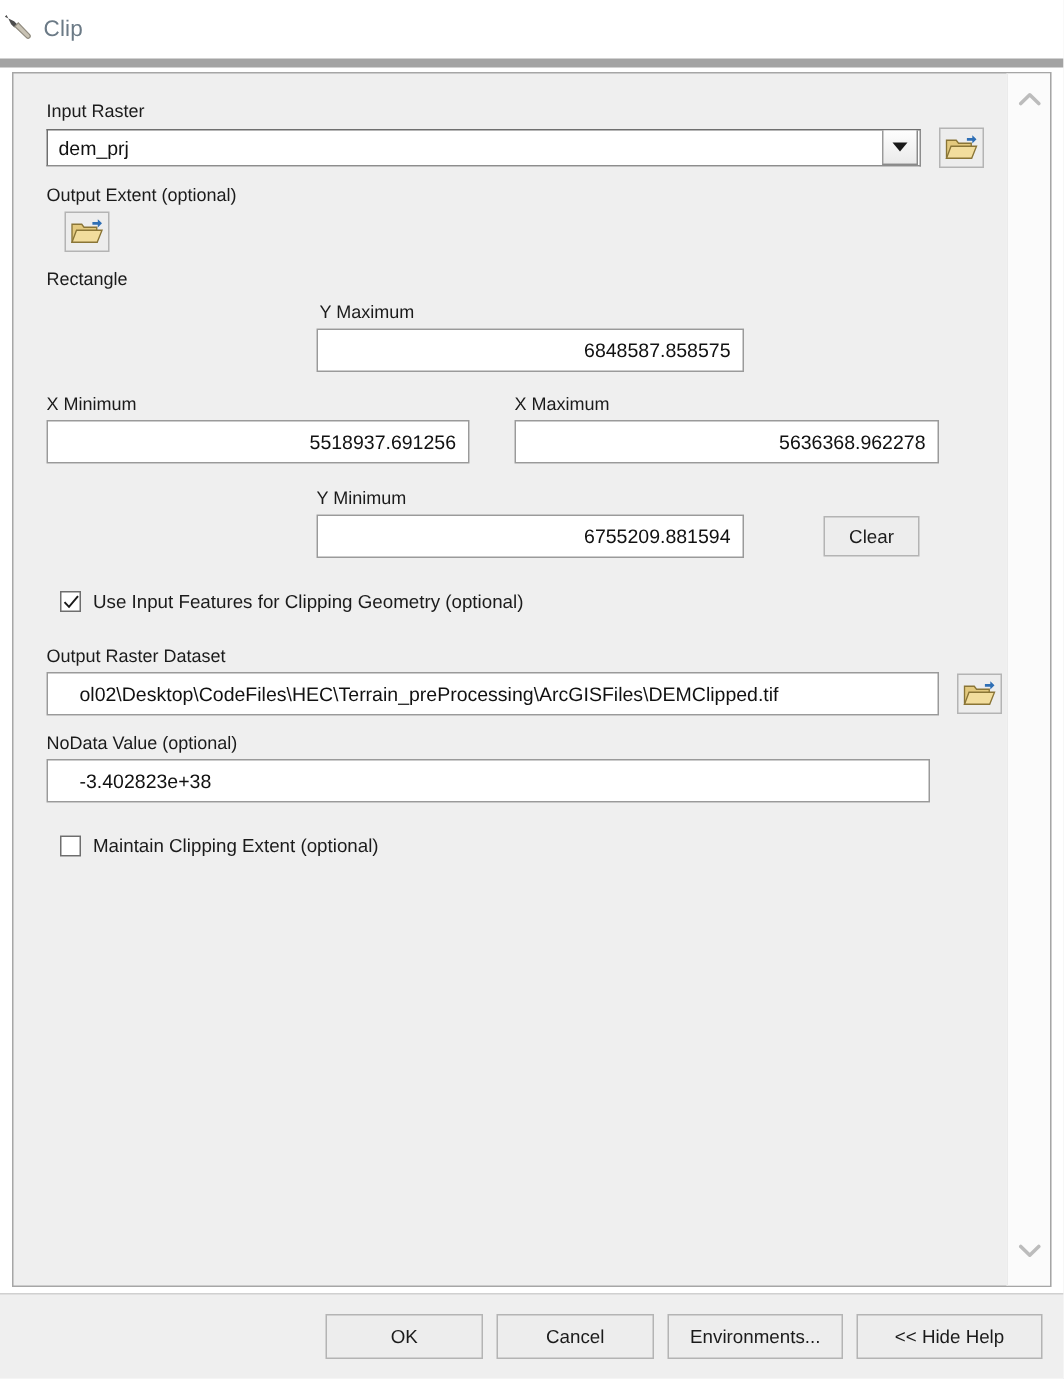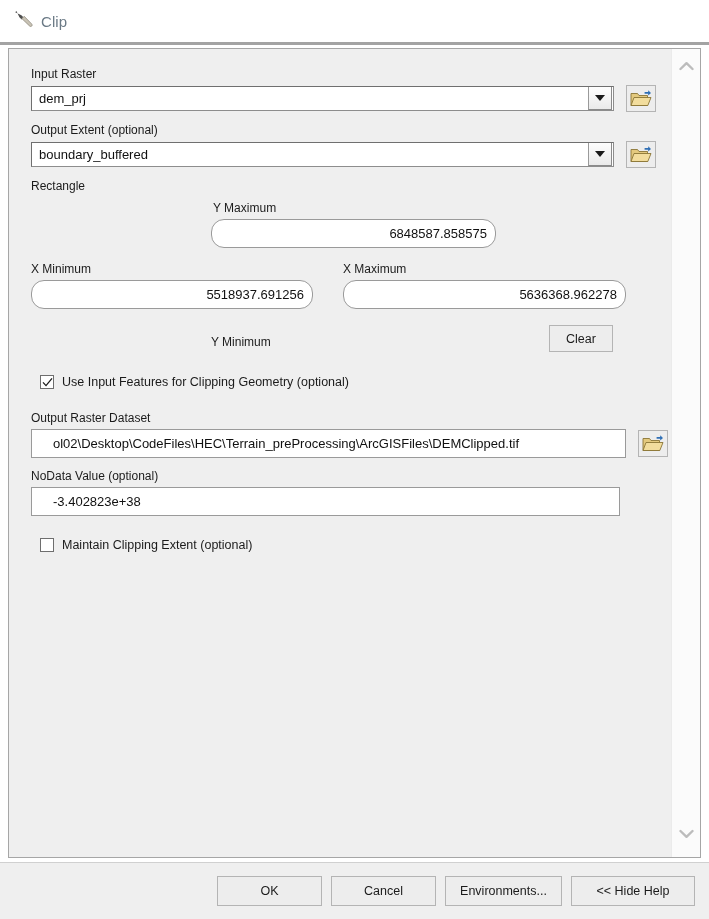"Clip" .titlebar { border-bottom: 3px solid #a3a3a3 -> 6px solid #a3a3a3; padding-left: 12px -> none }
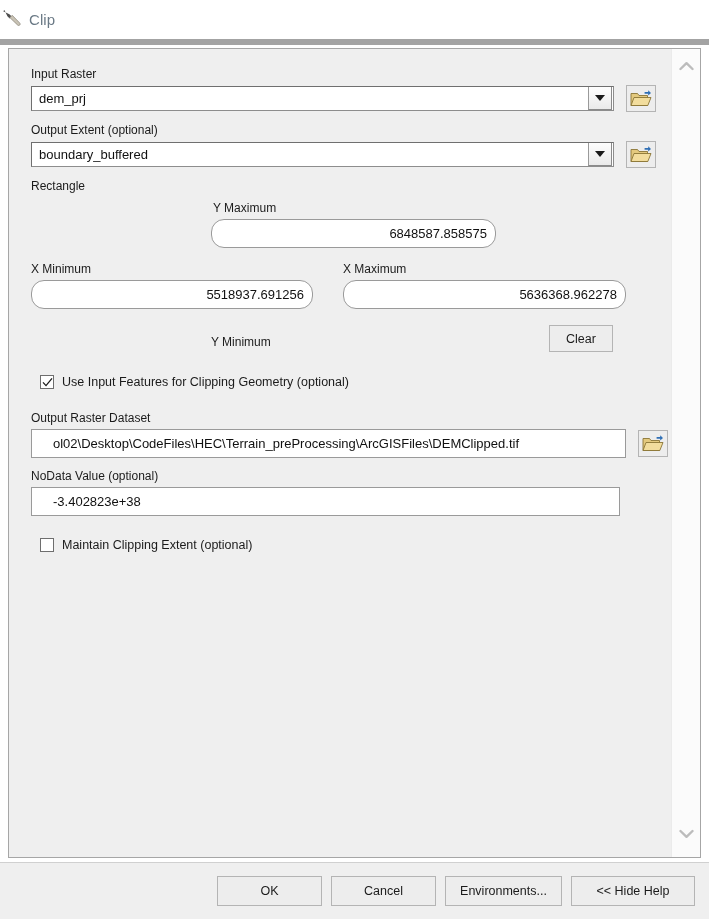"boundary_buffered" div.combo { html: <div> <span>boundary_buffered</span> <span> <span></span> </span> </div> -> none }
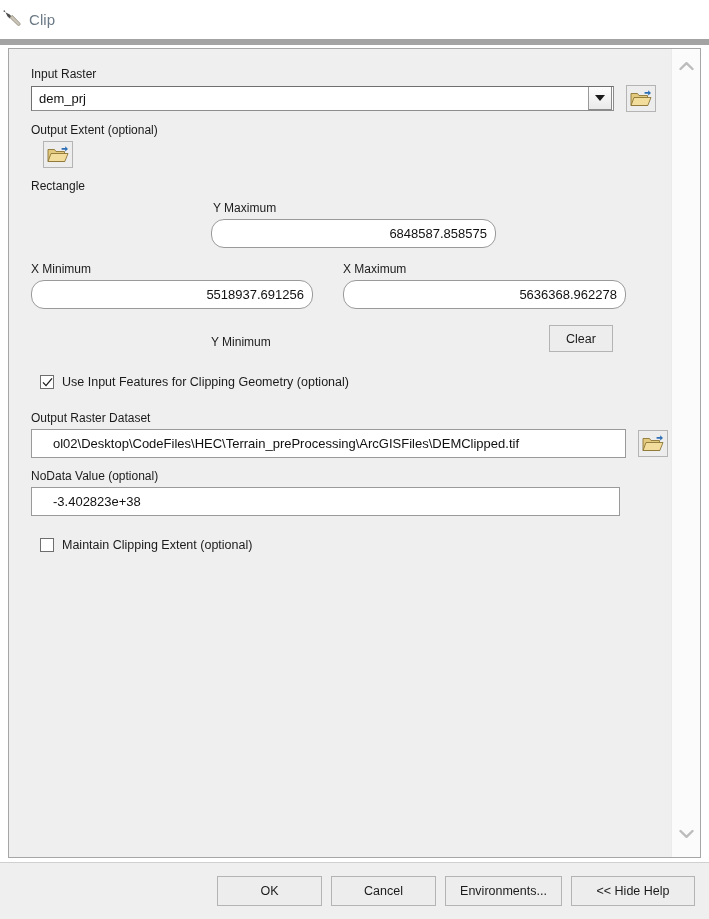"6848587.858575" .textbox.num { border-radius: 13px -> none }
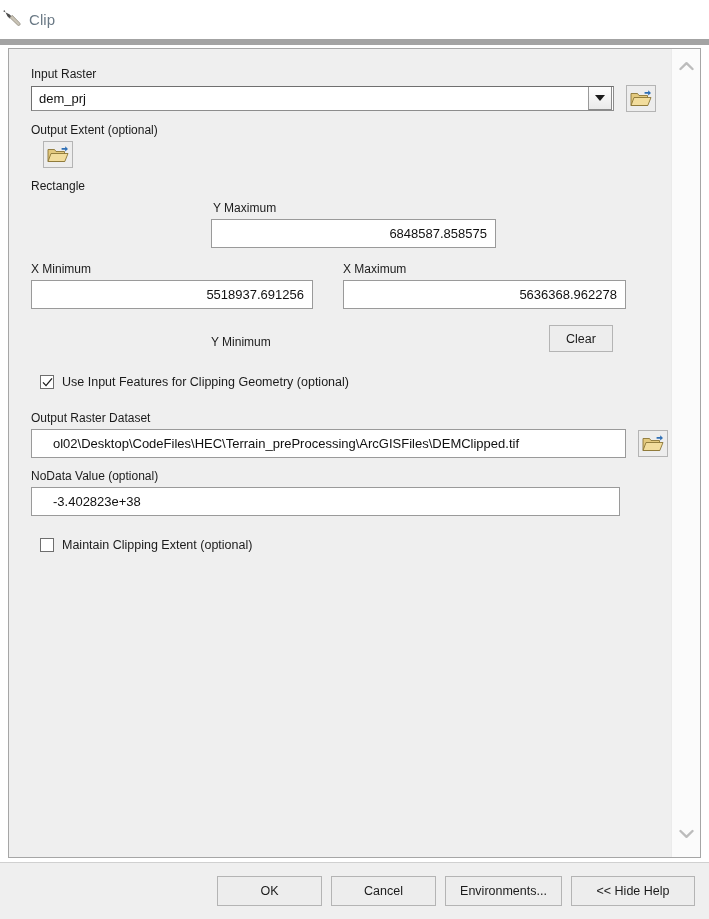"6755209.881594" div.textbox { html: none -> <div>6755209.881594</div> }
